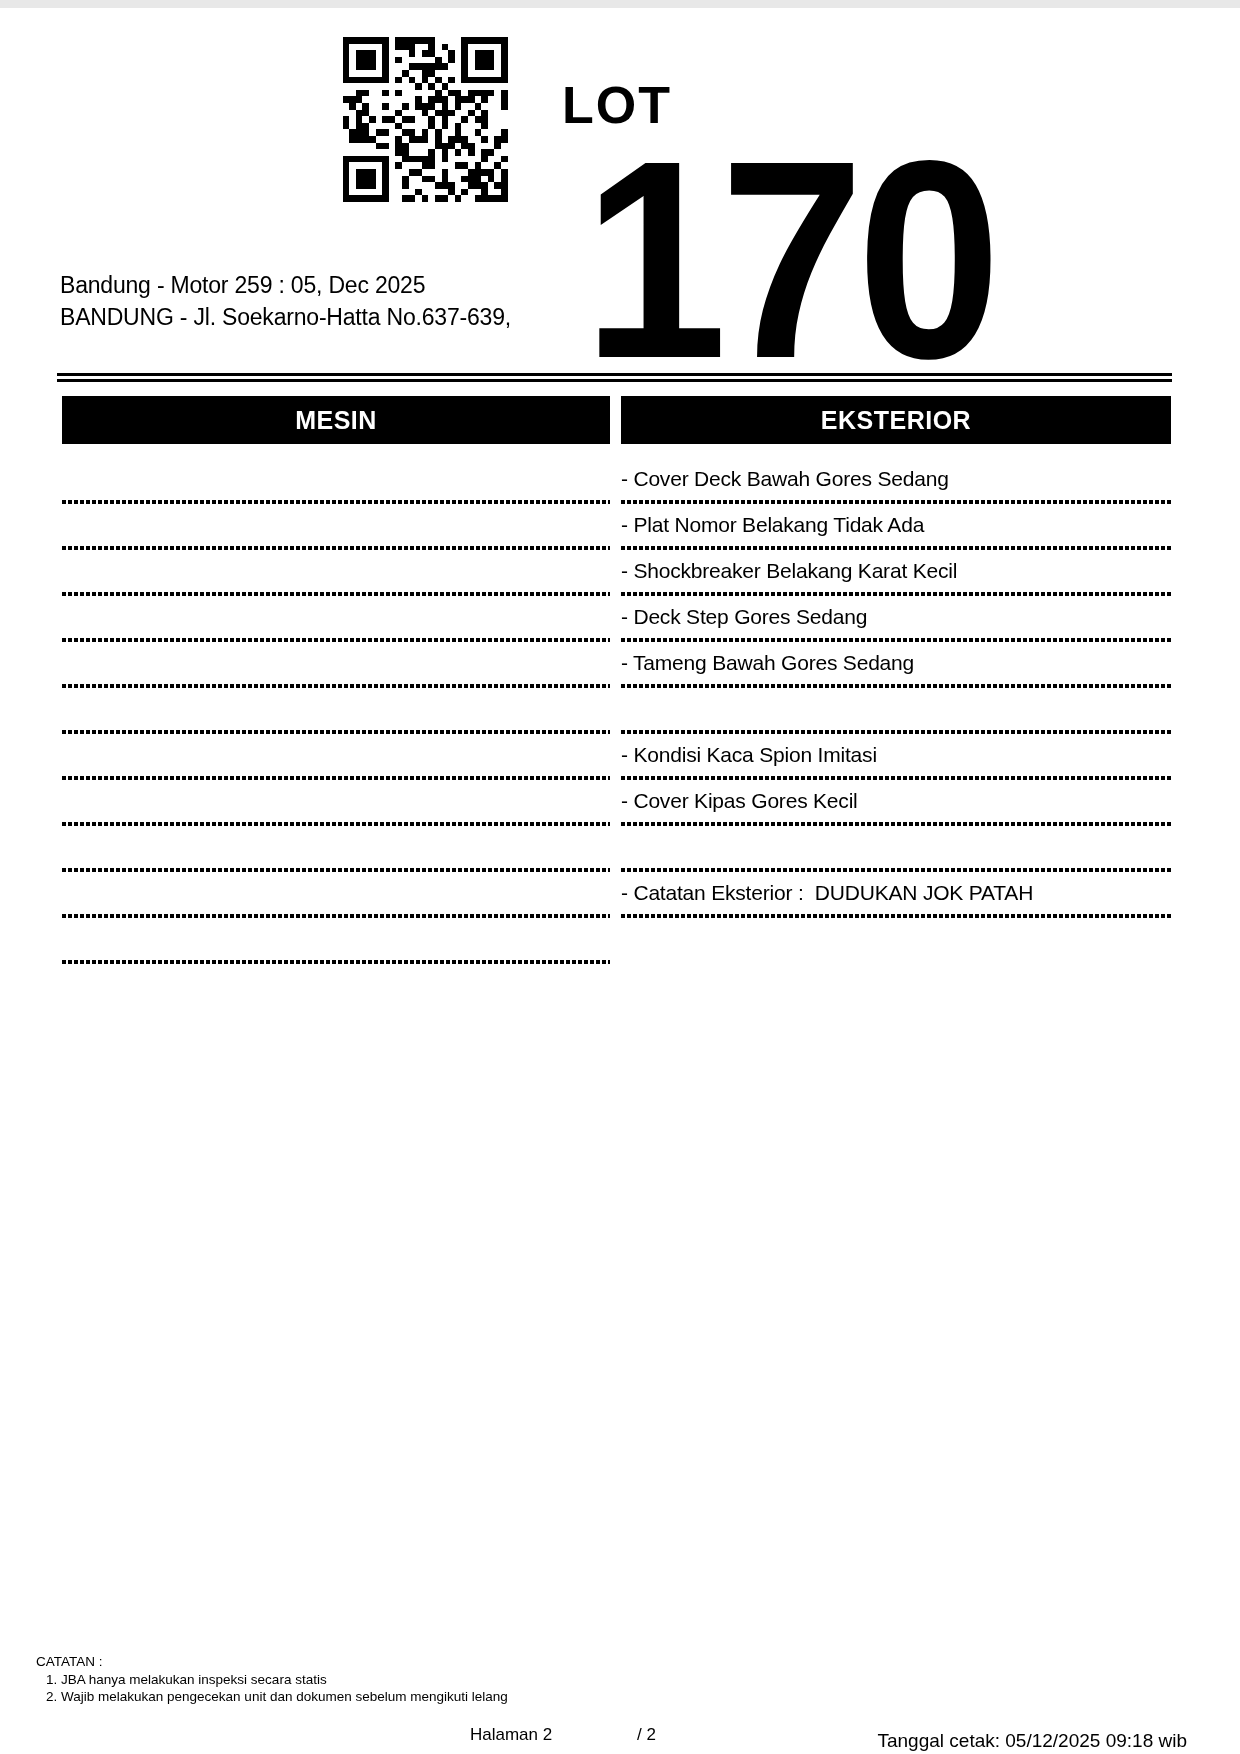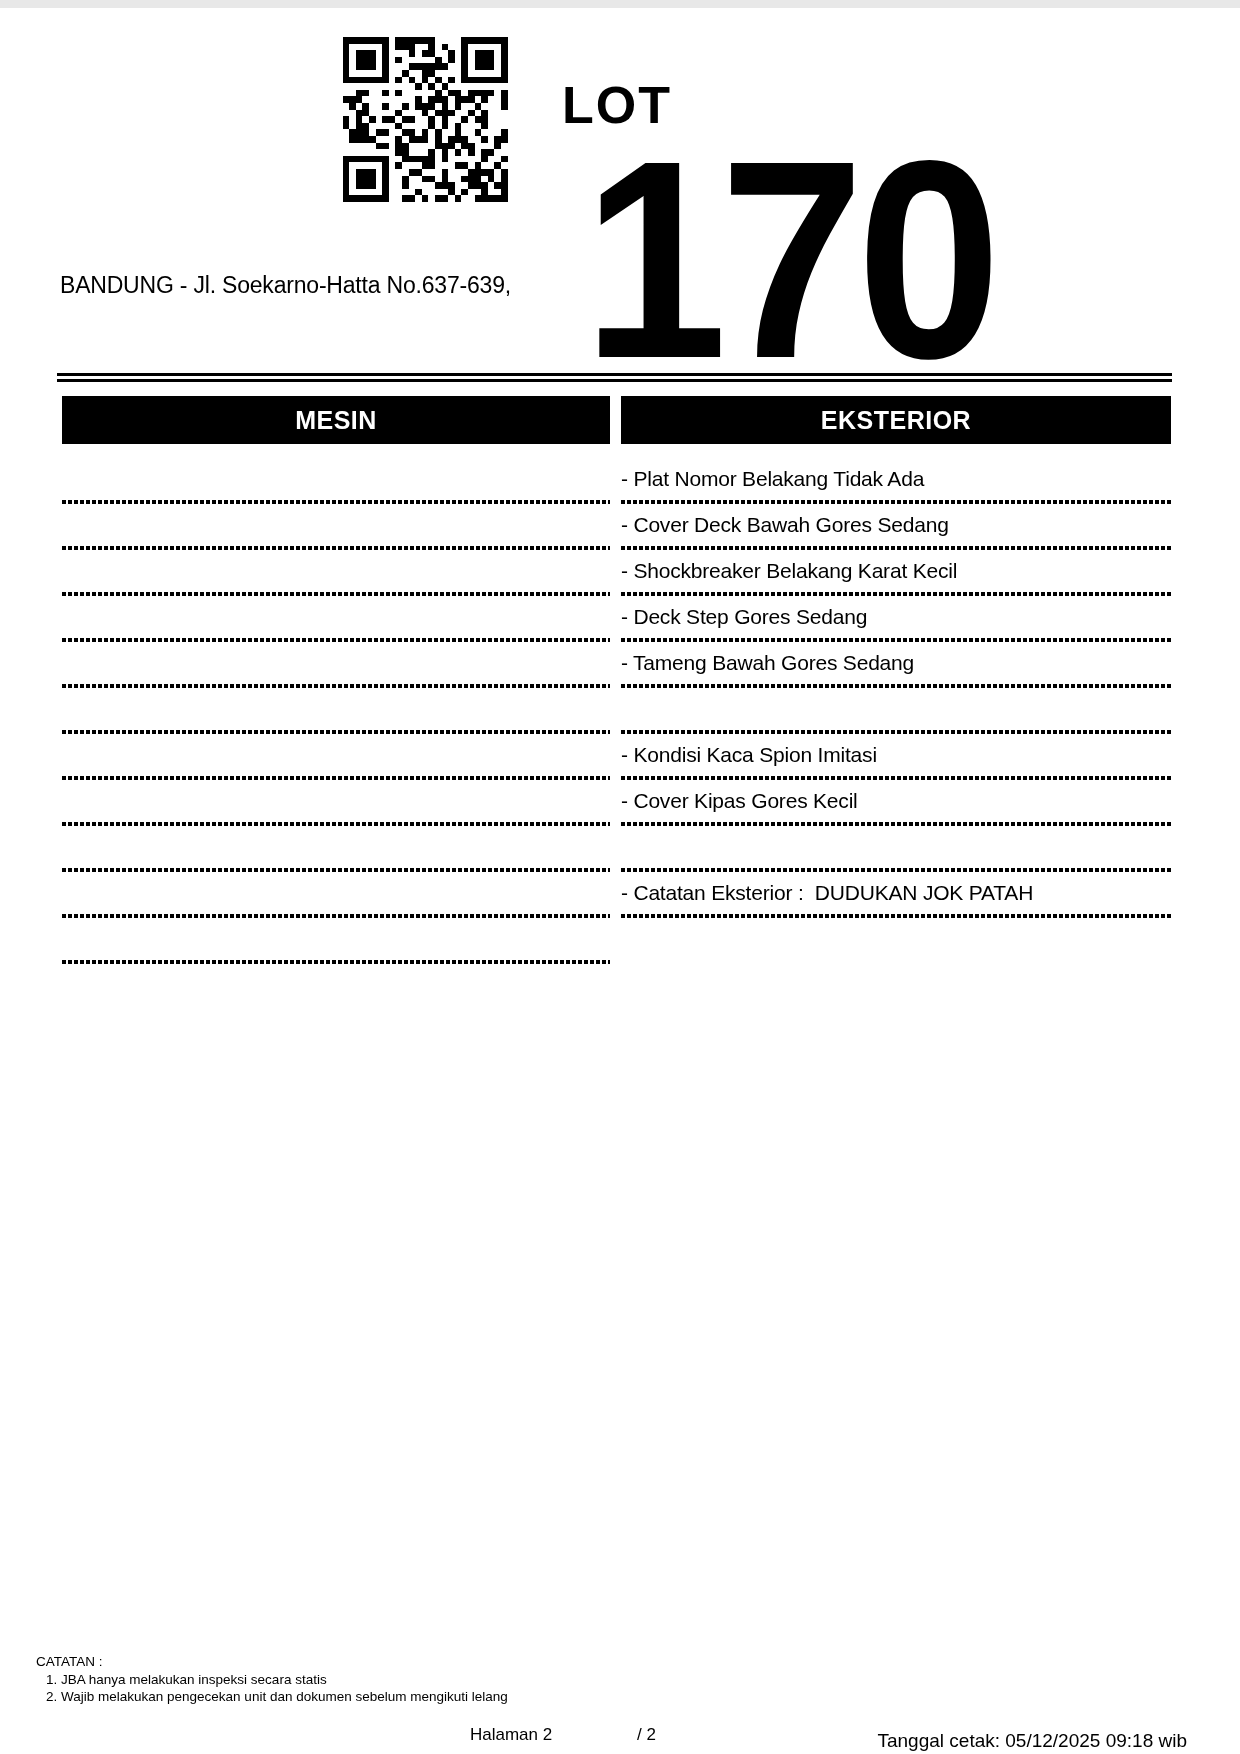"Bandung - Motor 259 :" div { html: none -> <div>Bandung - Motor 259 : 05, Dec 2025</div> }
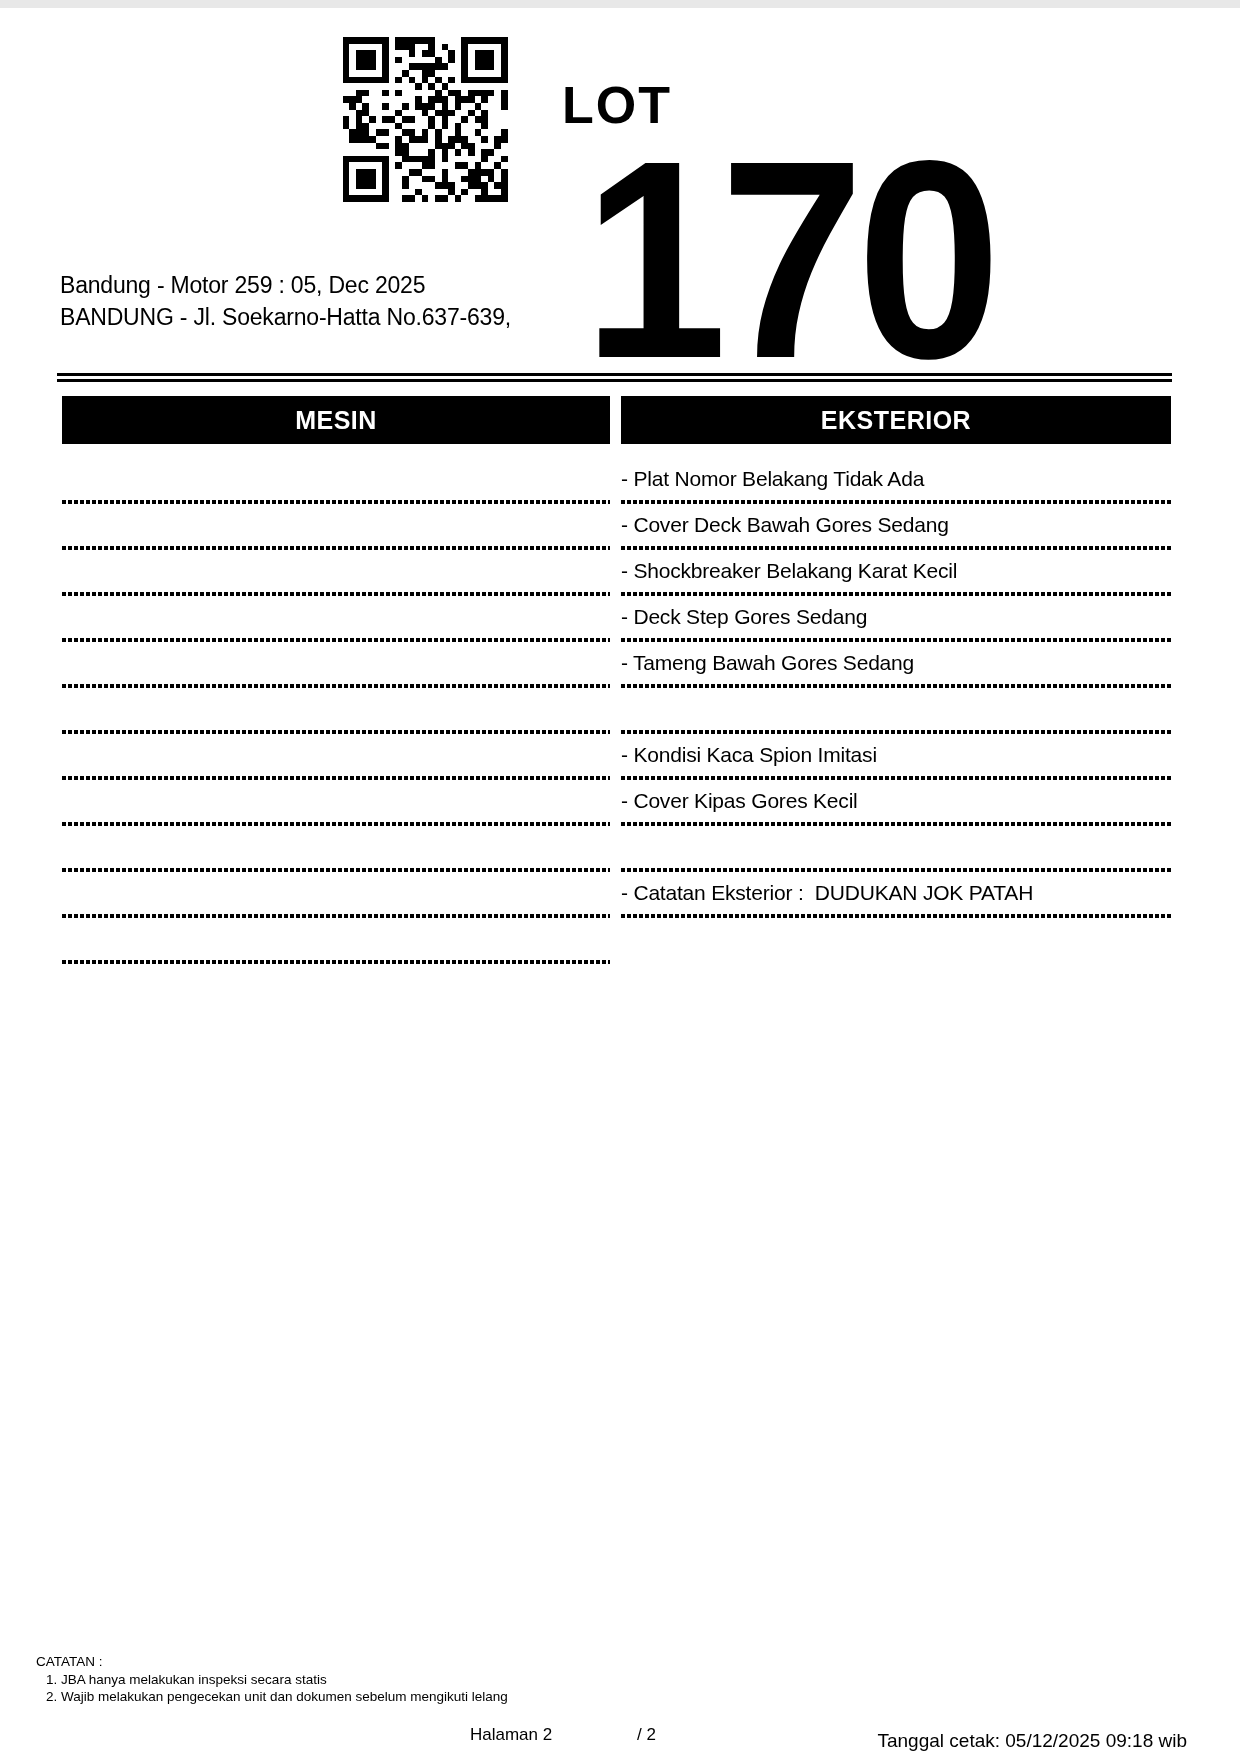"- Plat Nomor Belakang Tidak" div.row { order: before "- Cover Deck Bawah Gores" -> after "- Cover Deck Bawah Gores" }
